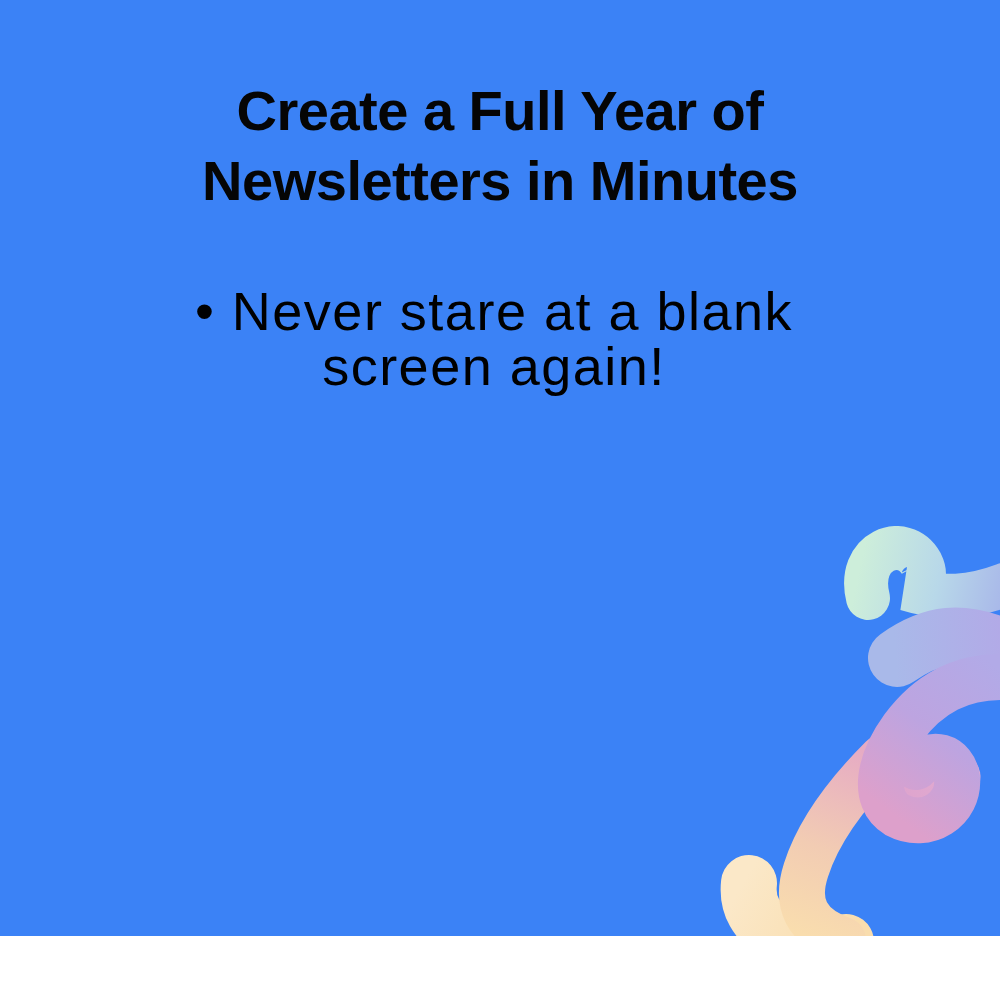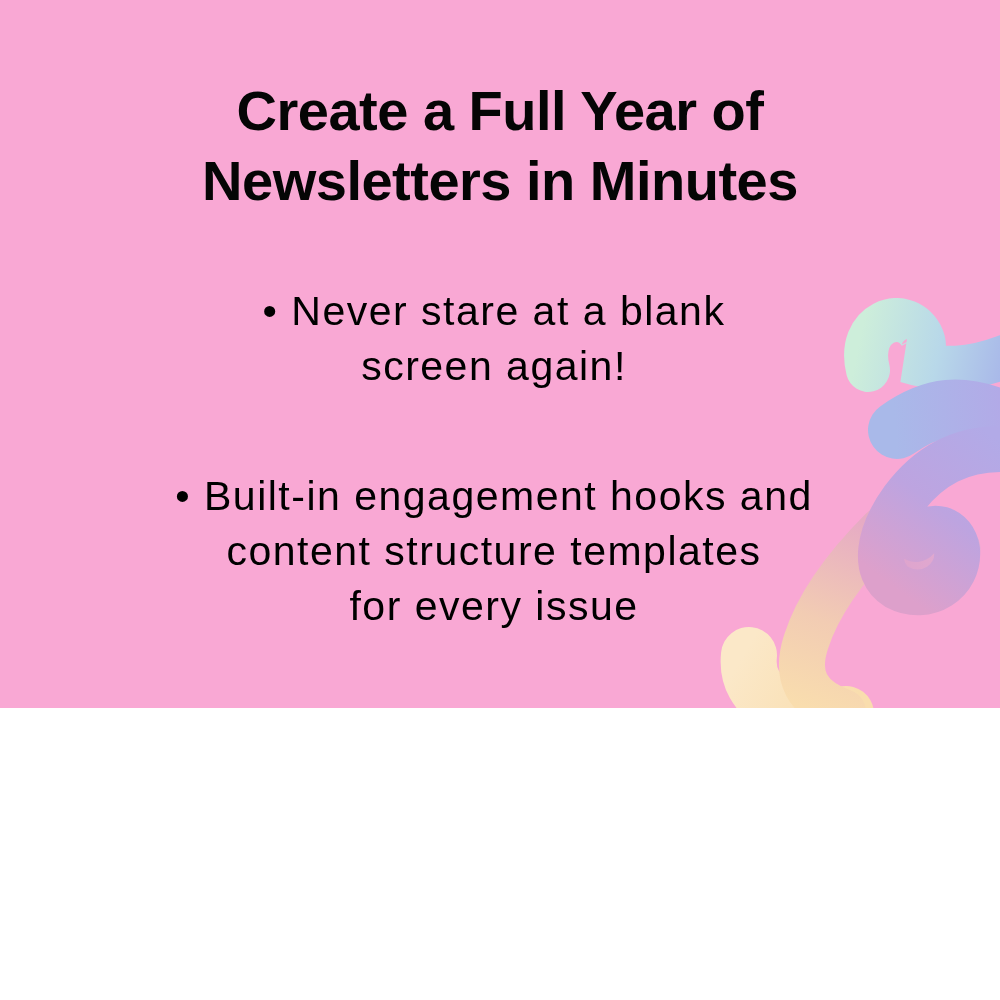"Create a Full Year of" .slide { background: #f9a8d4 -> #3b82f6; height: 708px -> 936px }
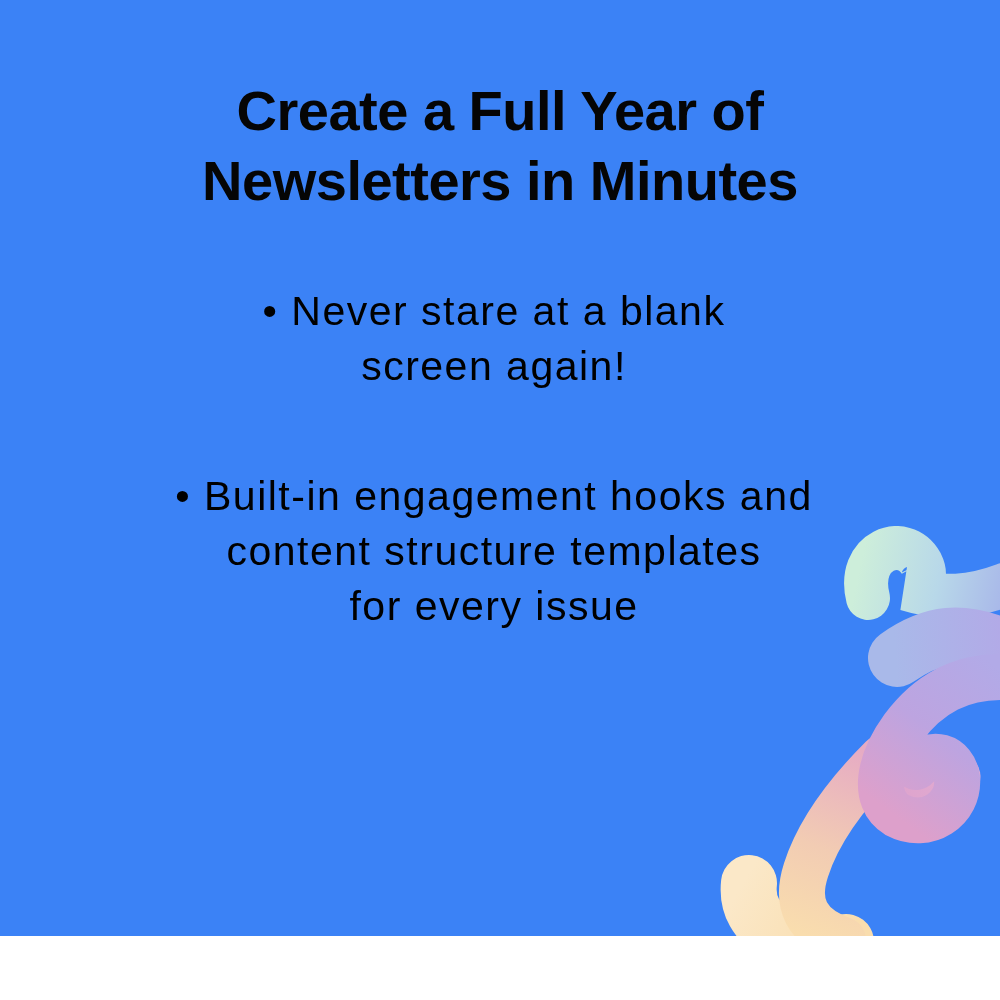"• Never stare at a" .bullet { font-size: 41px -> 54px }
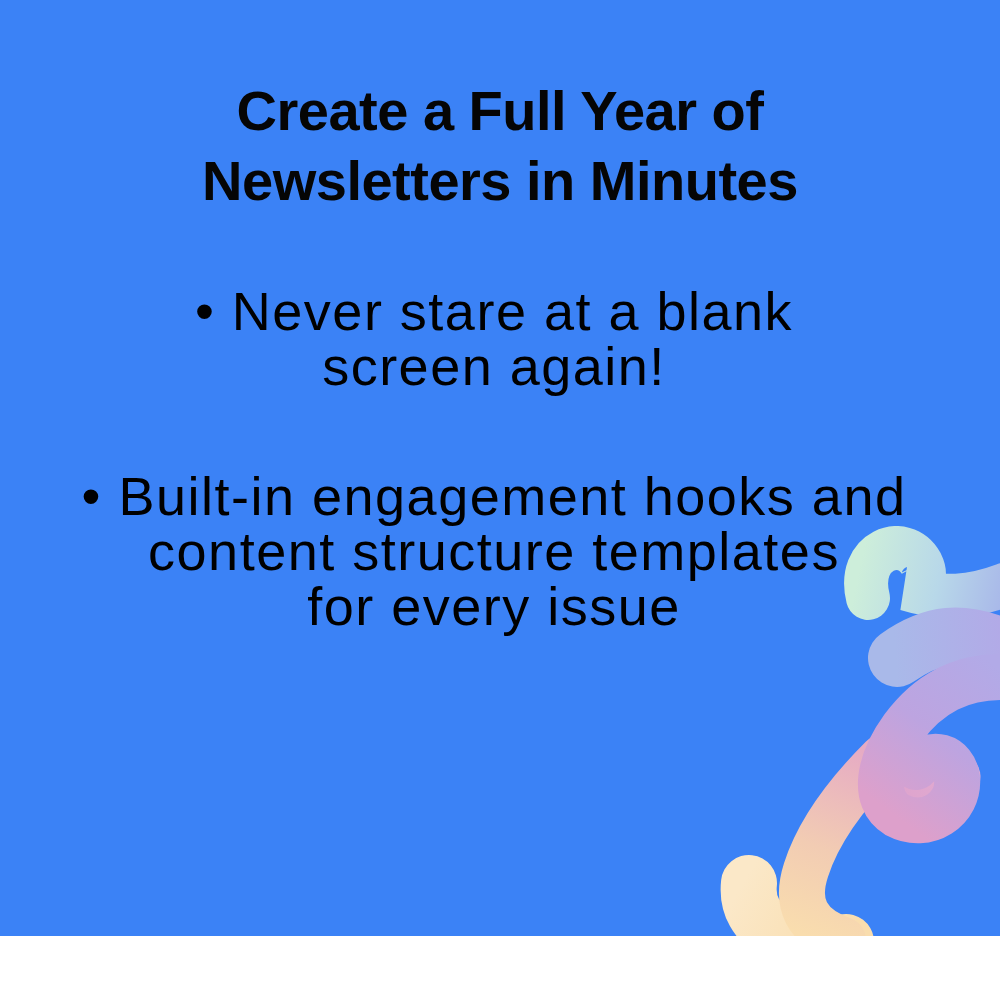"• Built-in engagement hooks and" p.bullet { html: <p>• Built-in engagement hooks and content structure templates for every issue</p> -> none }
